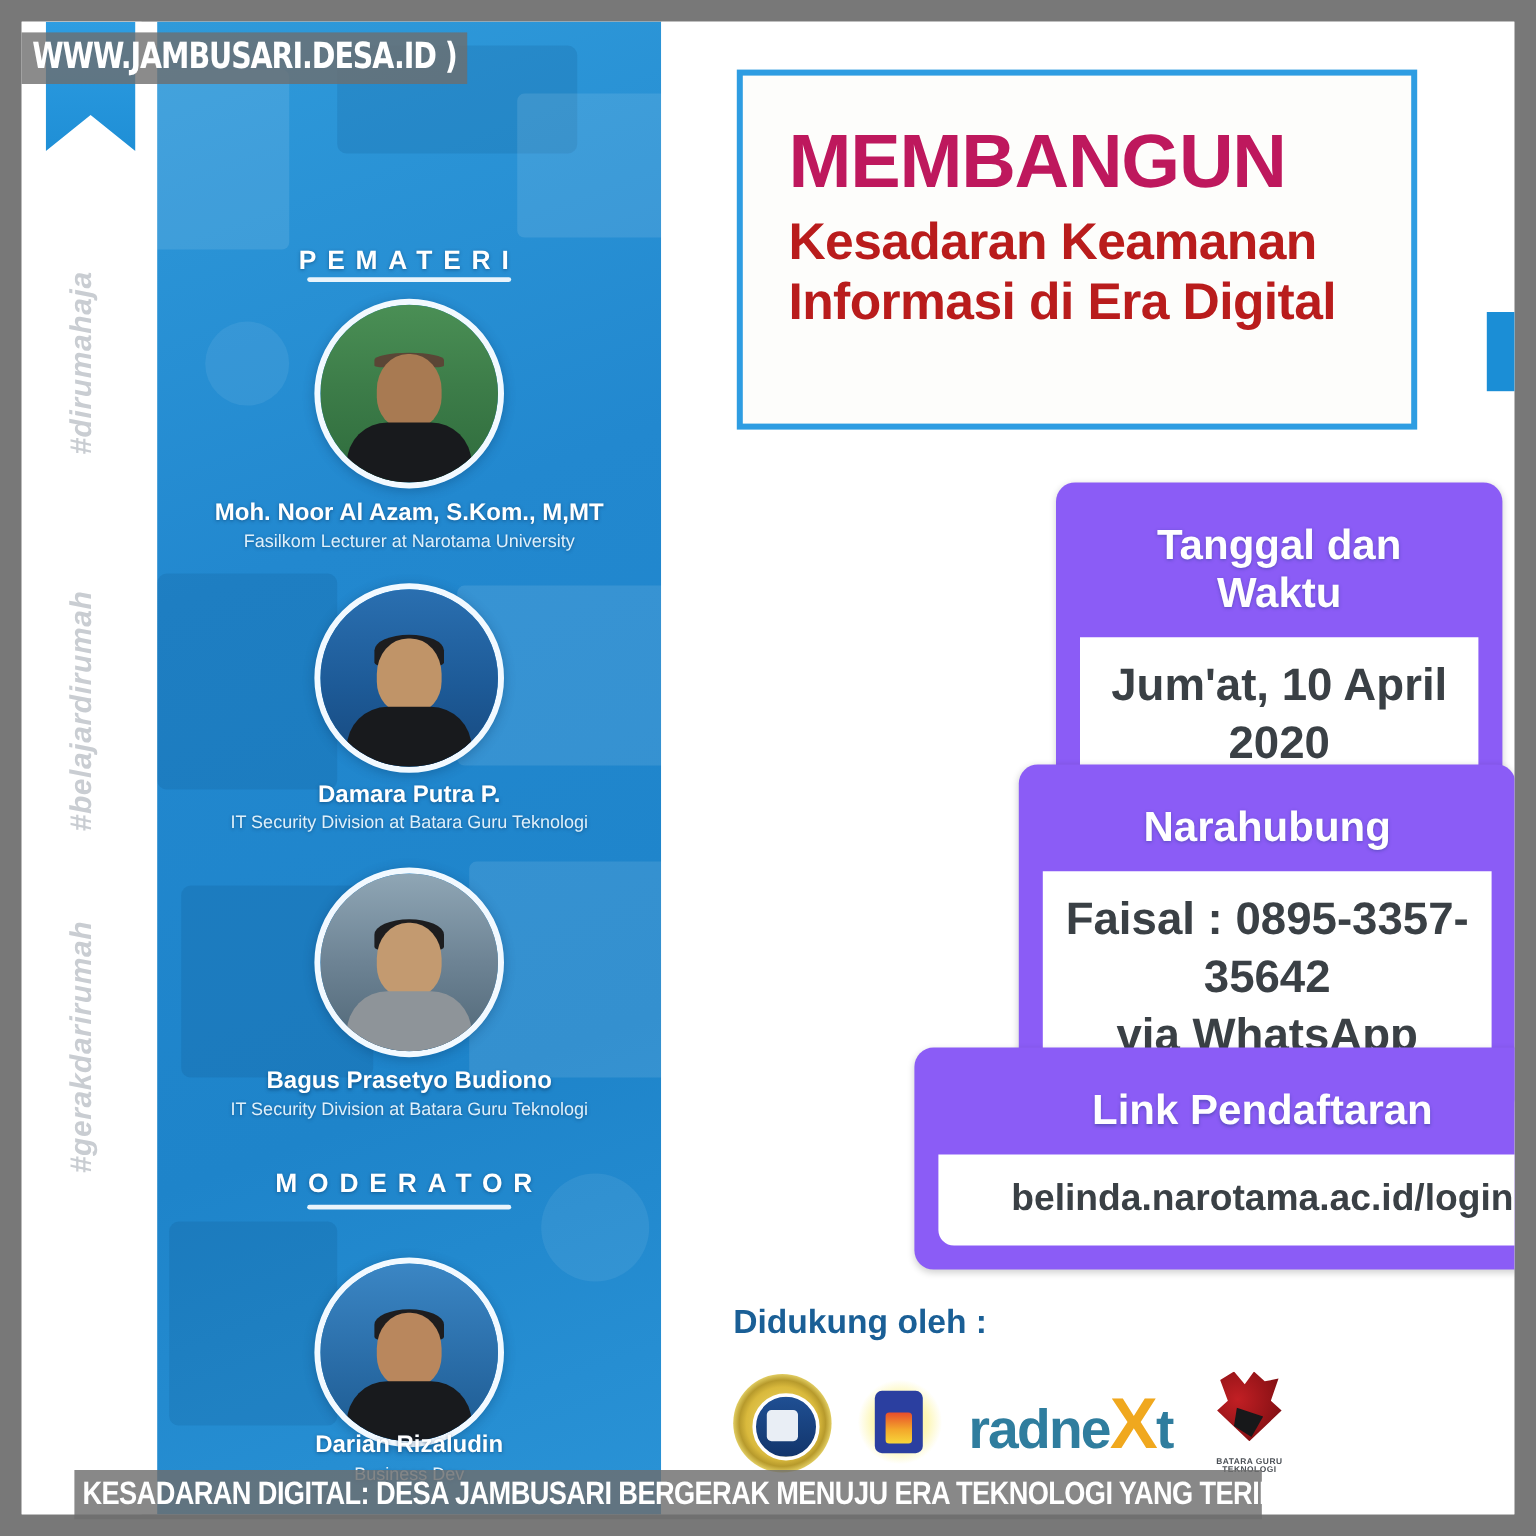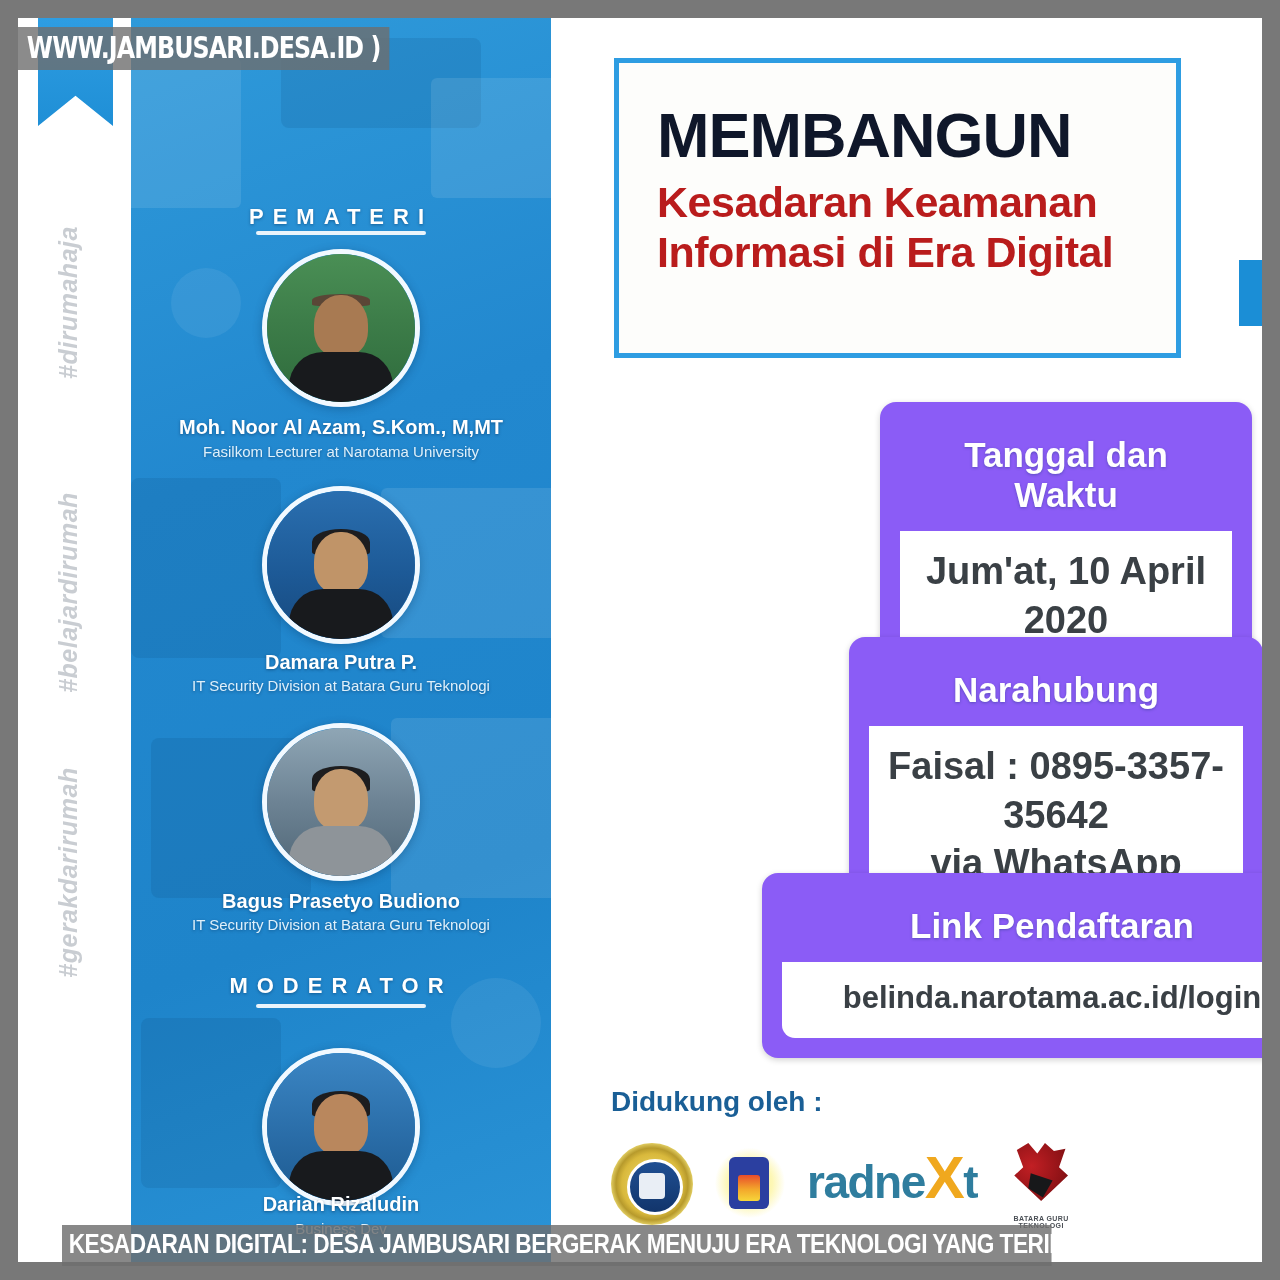"MEMBANGUN" #title-line-1 { color: #0f172a -> #be185d }
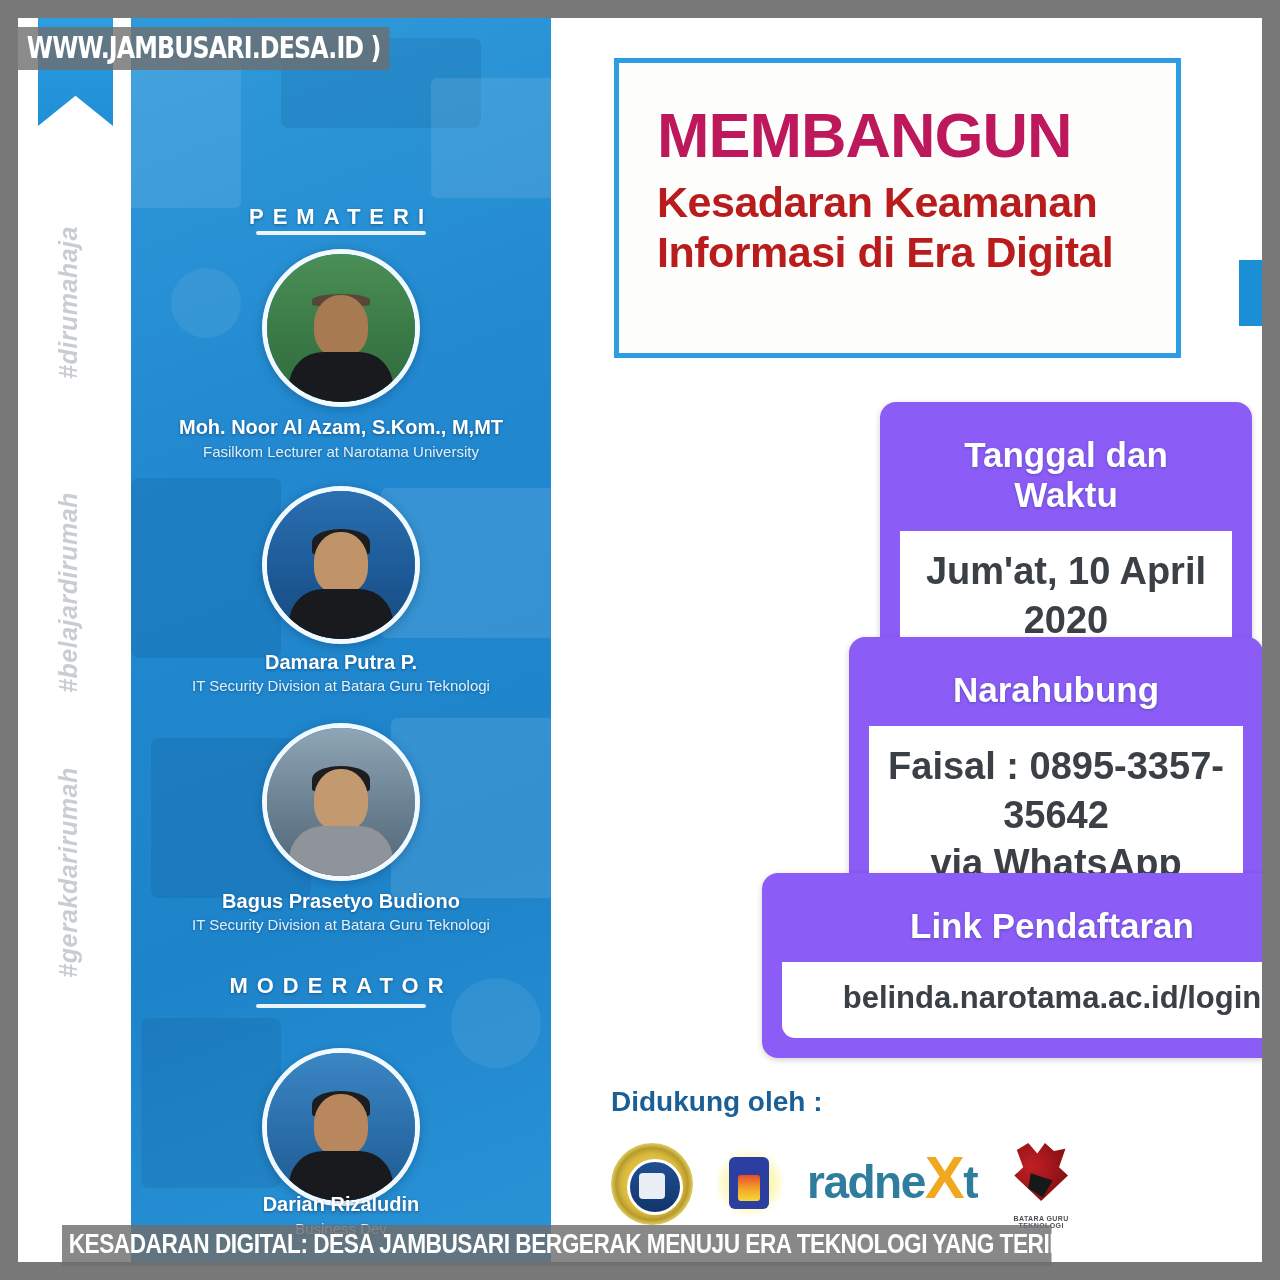"radneXt" .sponsor { align-items: none -> center }
